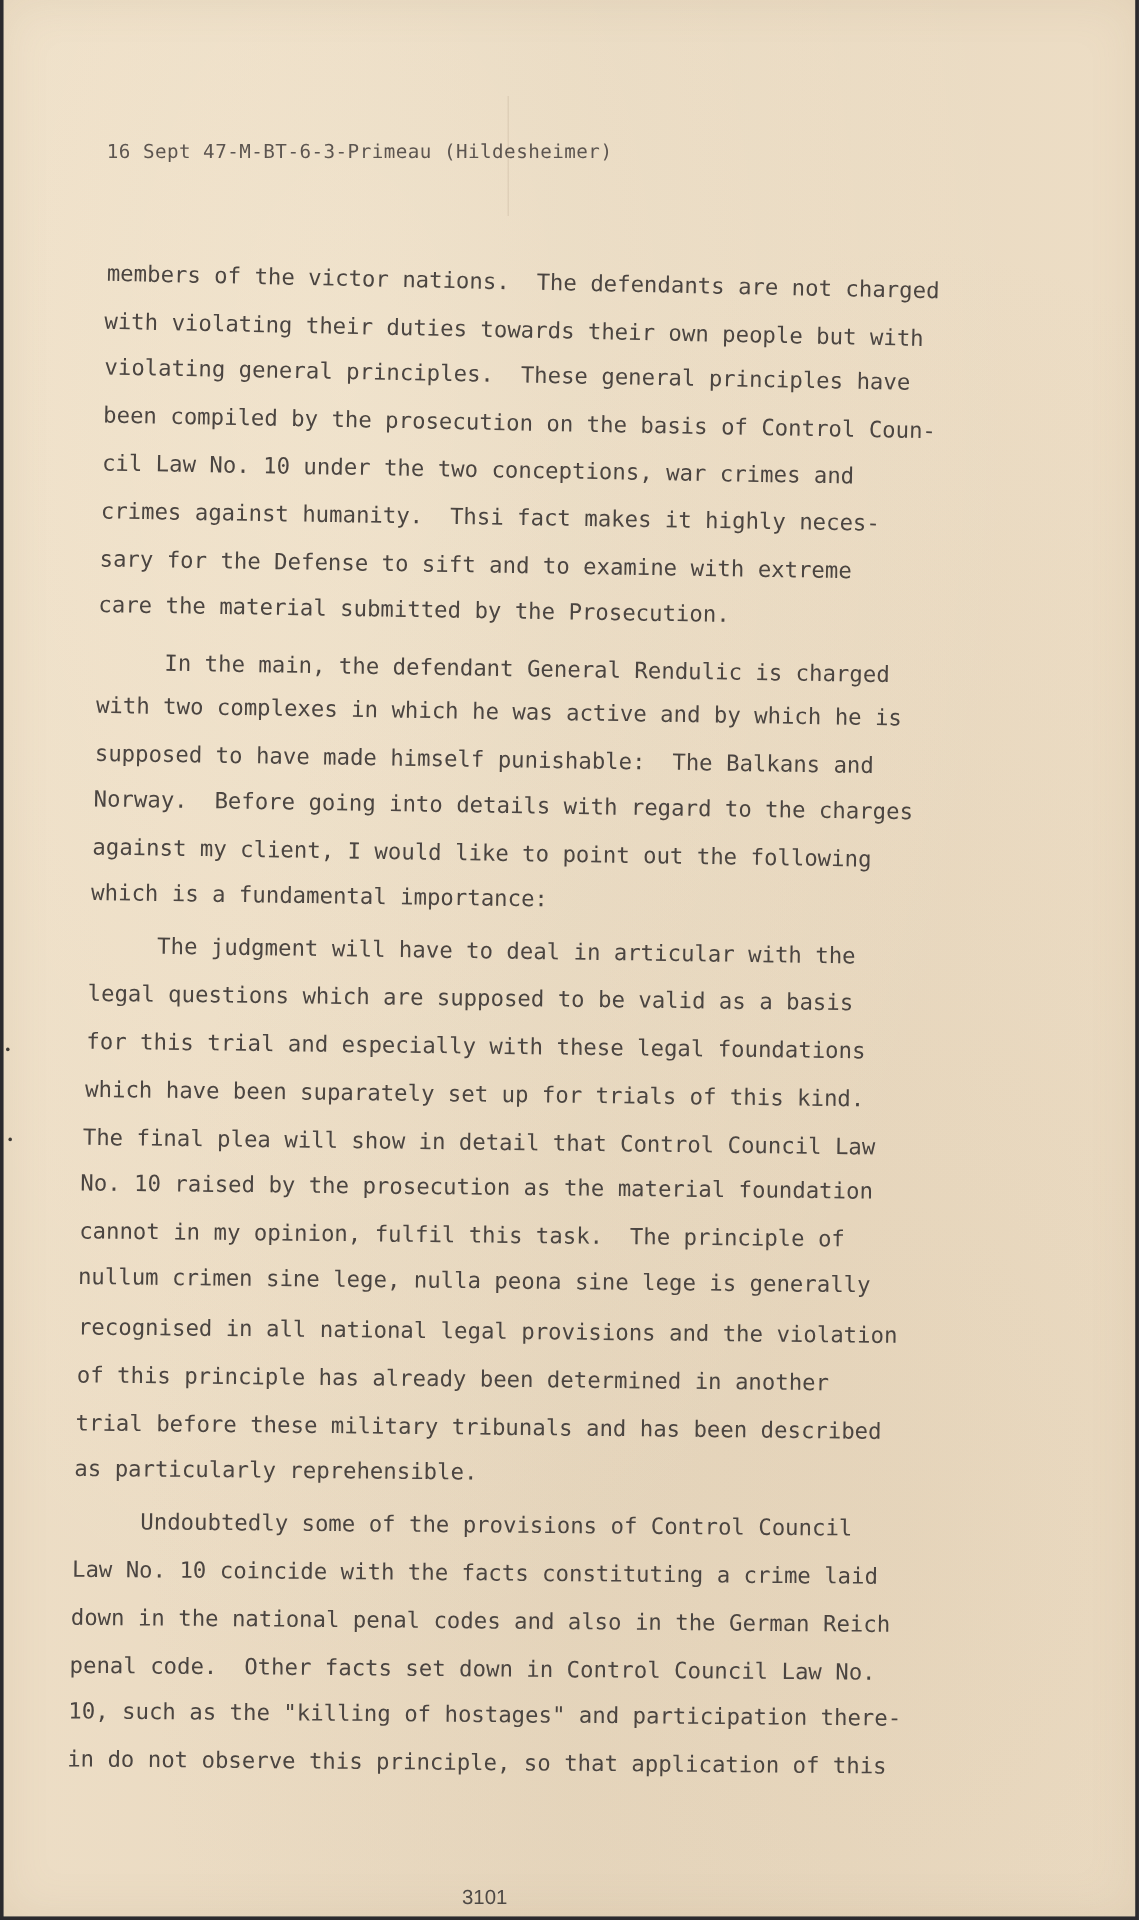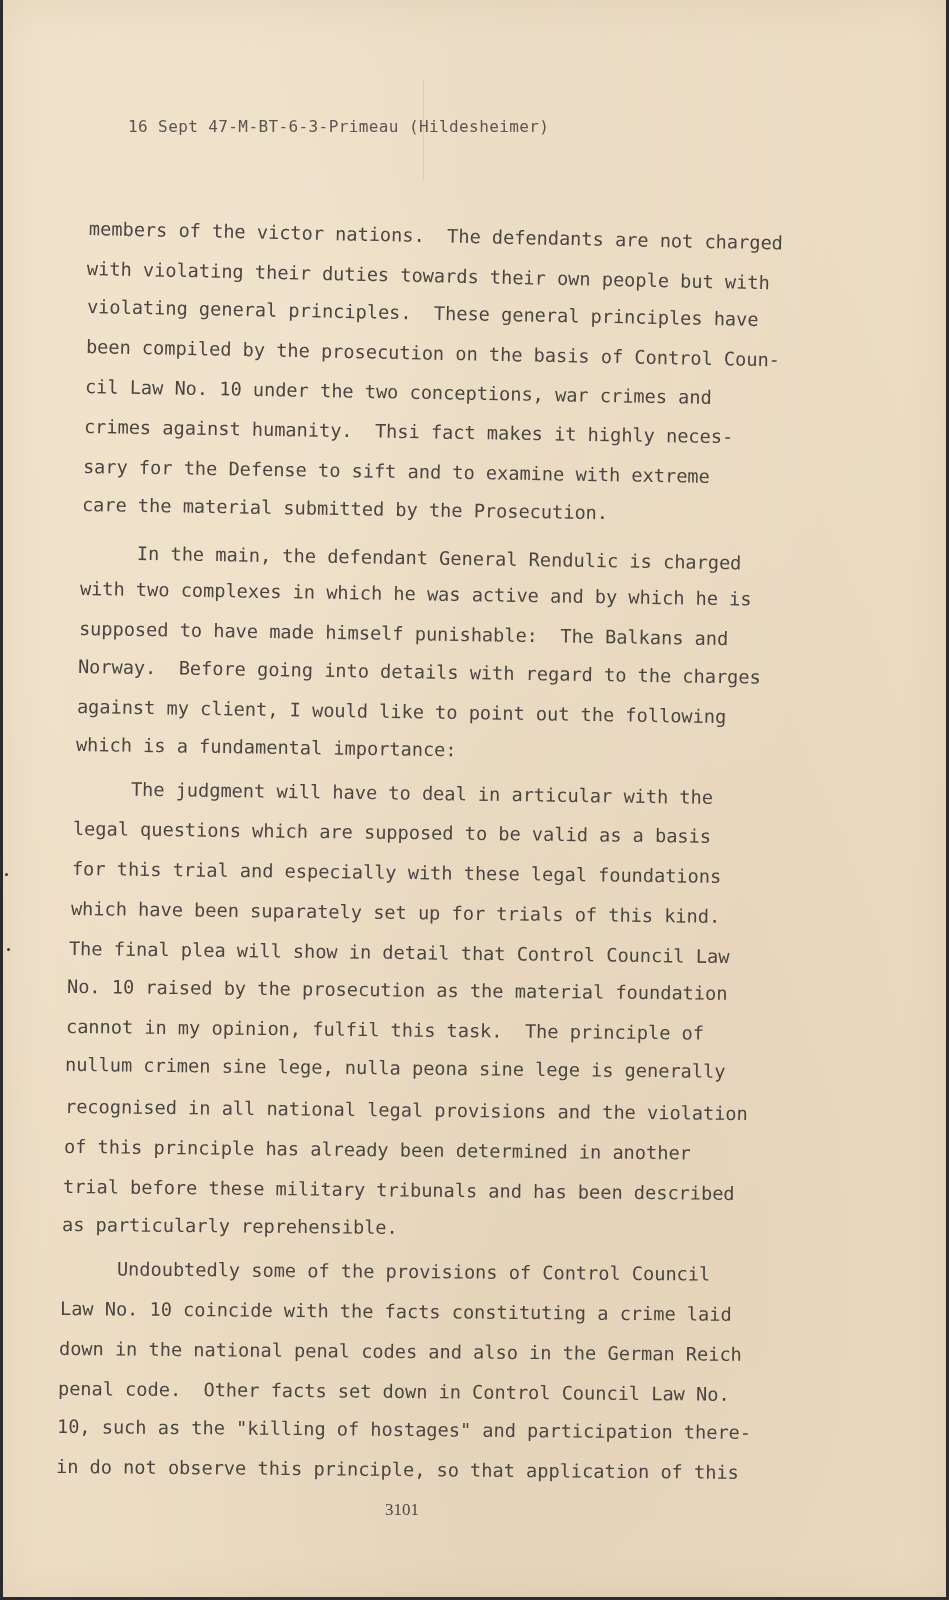"16 Sept 47-M-BT-6-3-Primeau" .header .hline.struck { margin-left: 39px -> none }
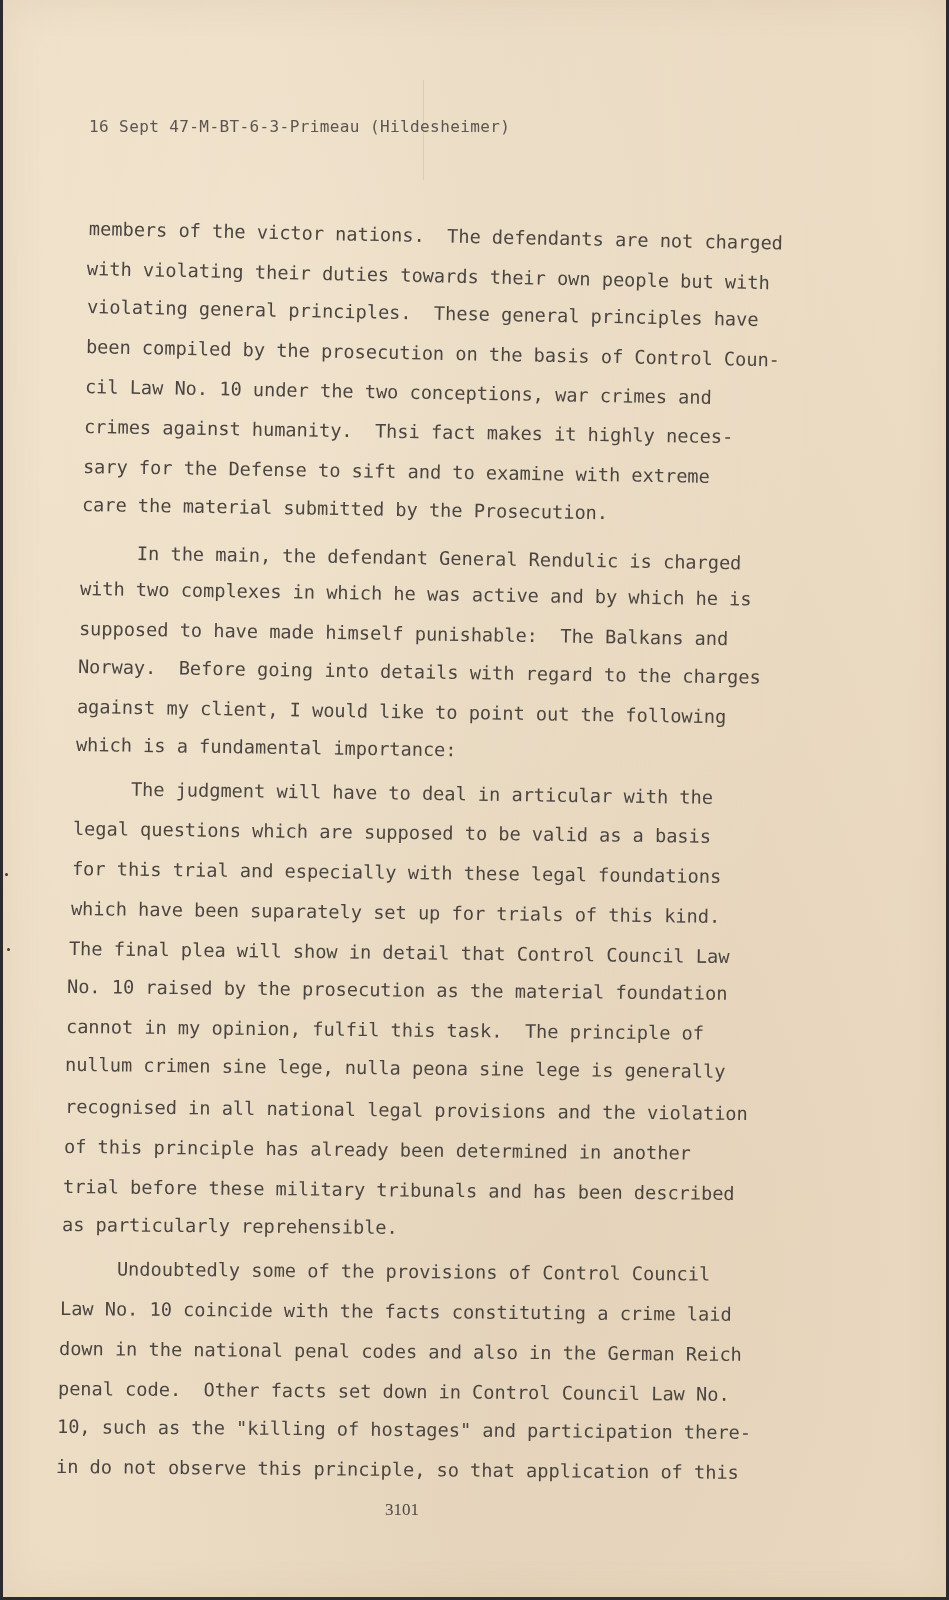"3101" .page-number { font-family: Liberation Serif, serif -> Liberation Sans, sans-serif; top: 1500px -> 1572px }
